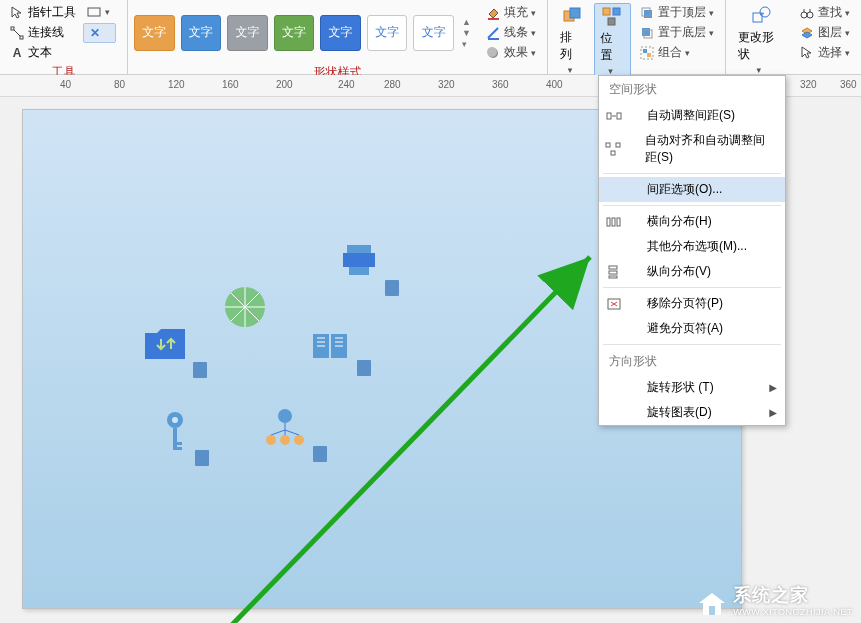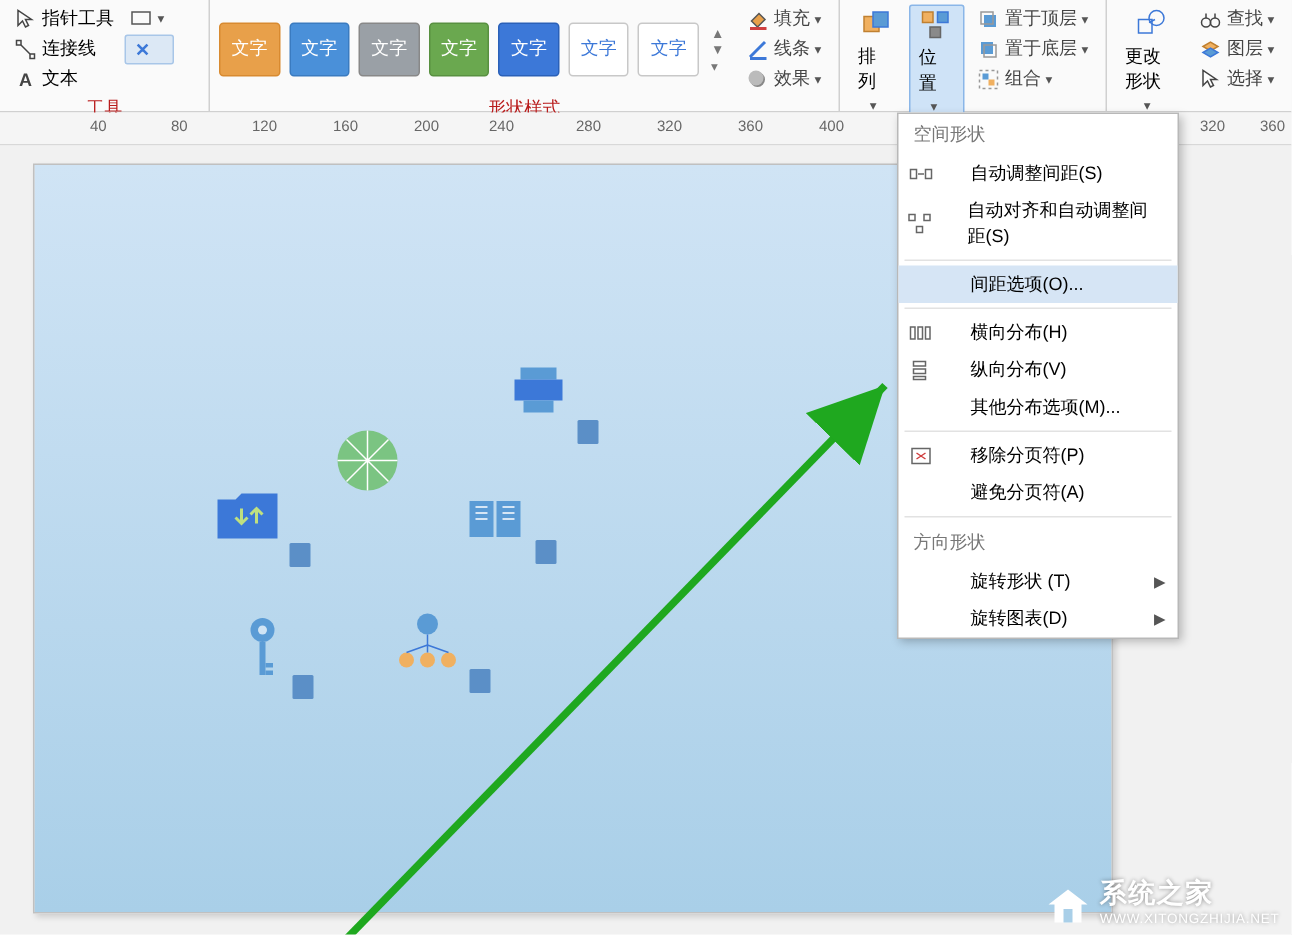"指针工具" div.group { width: 140px -> 128px }
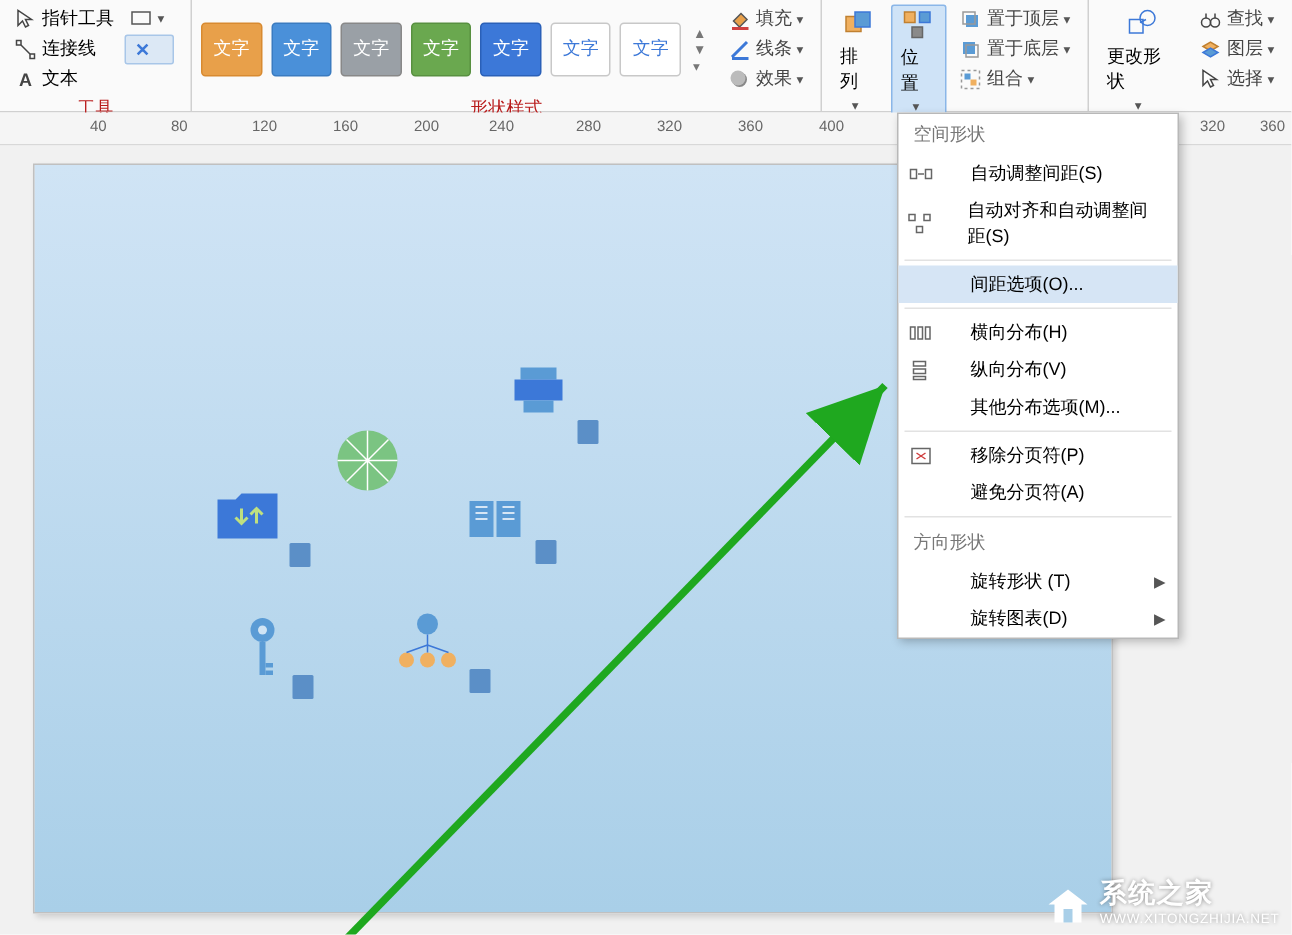"240" span.tick { left: 304px -> 316px }
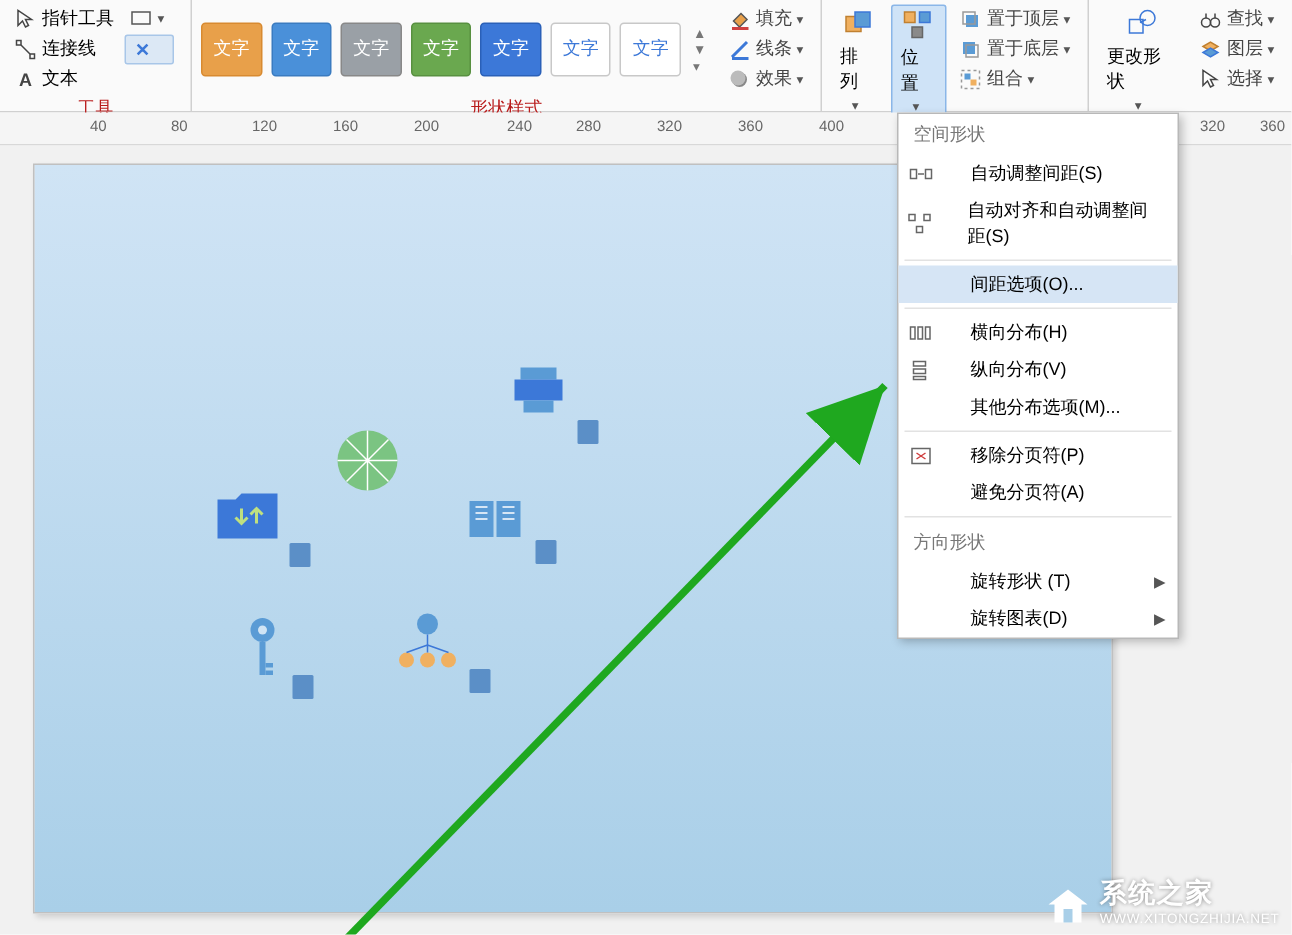"纵向分布(V)" div.dd-item { order: before "其他分布选项(M)..." -> after "其他分布选项(M)..." }
